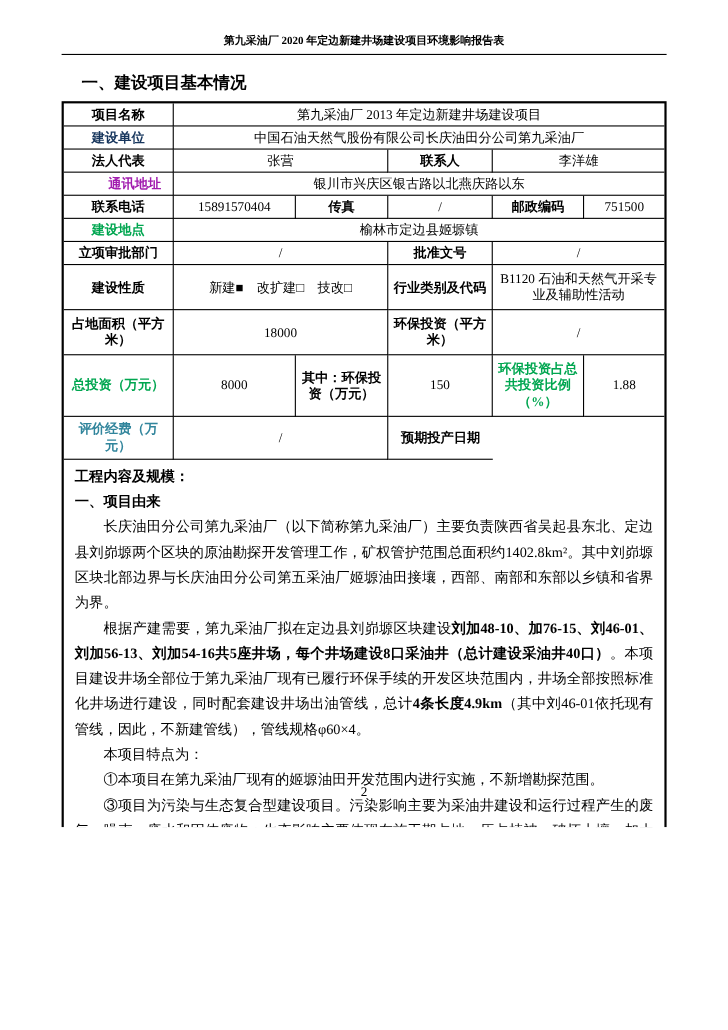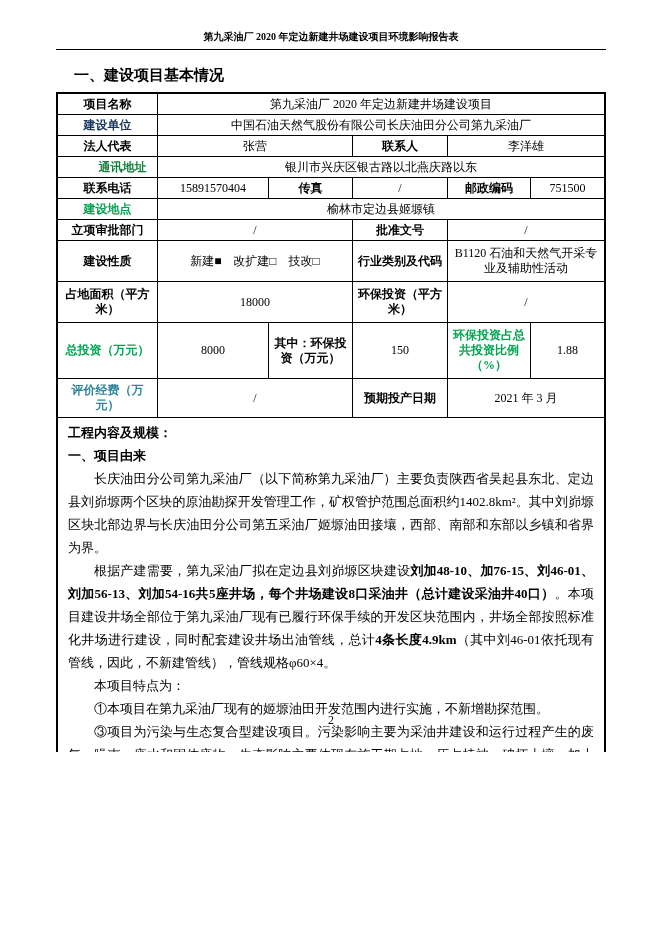"第九采油厂 2020 年定边新建井场建设项目" div.td { text: 2020 -> 2013 }
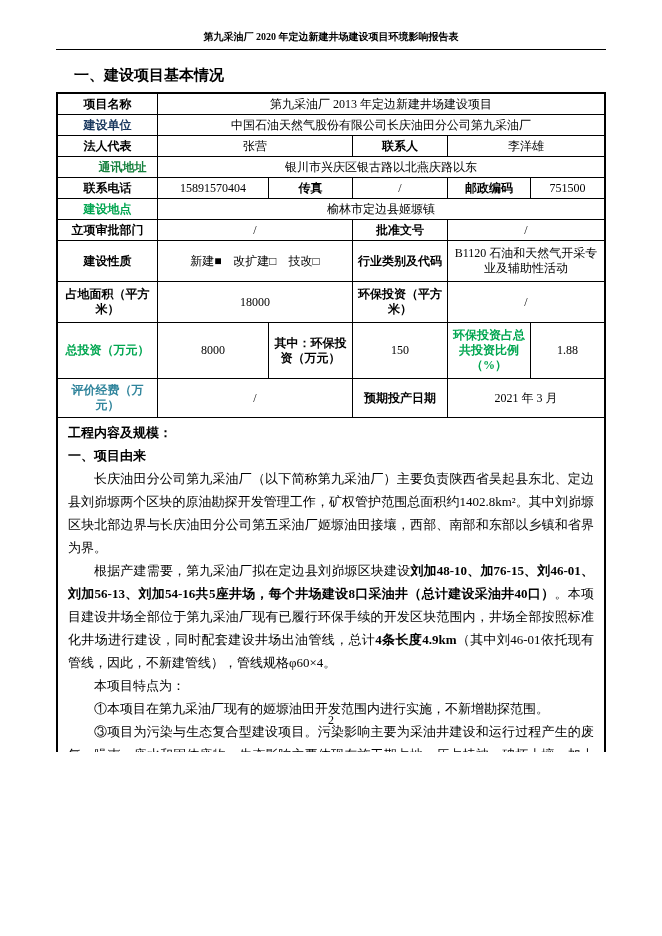"通讯地址" .c-blue { color: #15803d -> #a21caf }
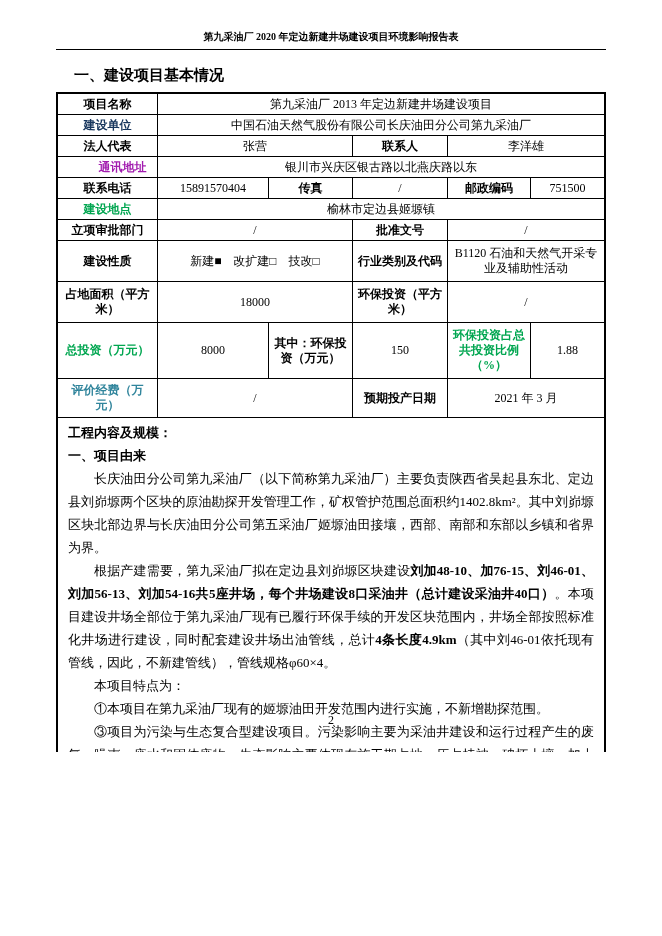"2021 年 3 月" div.td { html: <div>2021 年 3 月</div> -> none }
